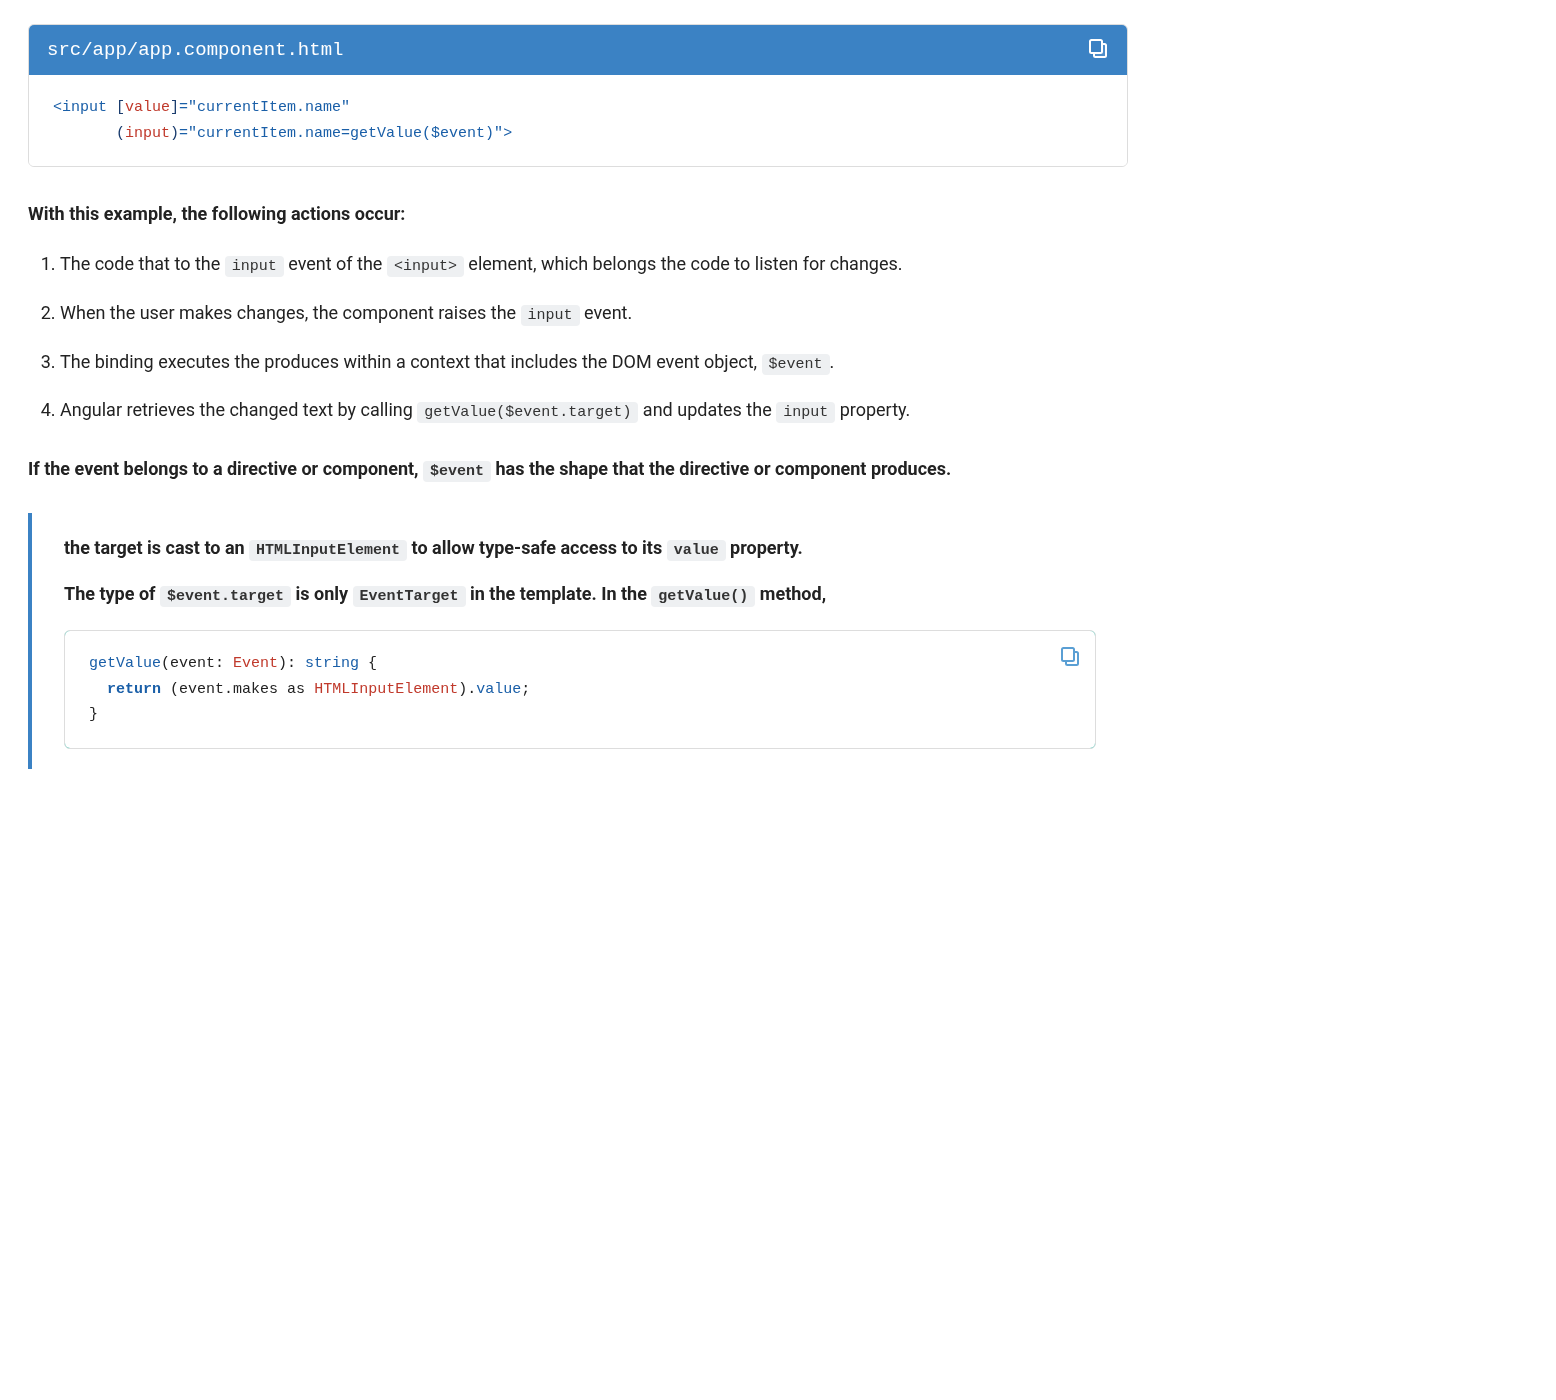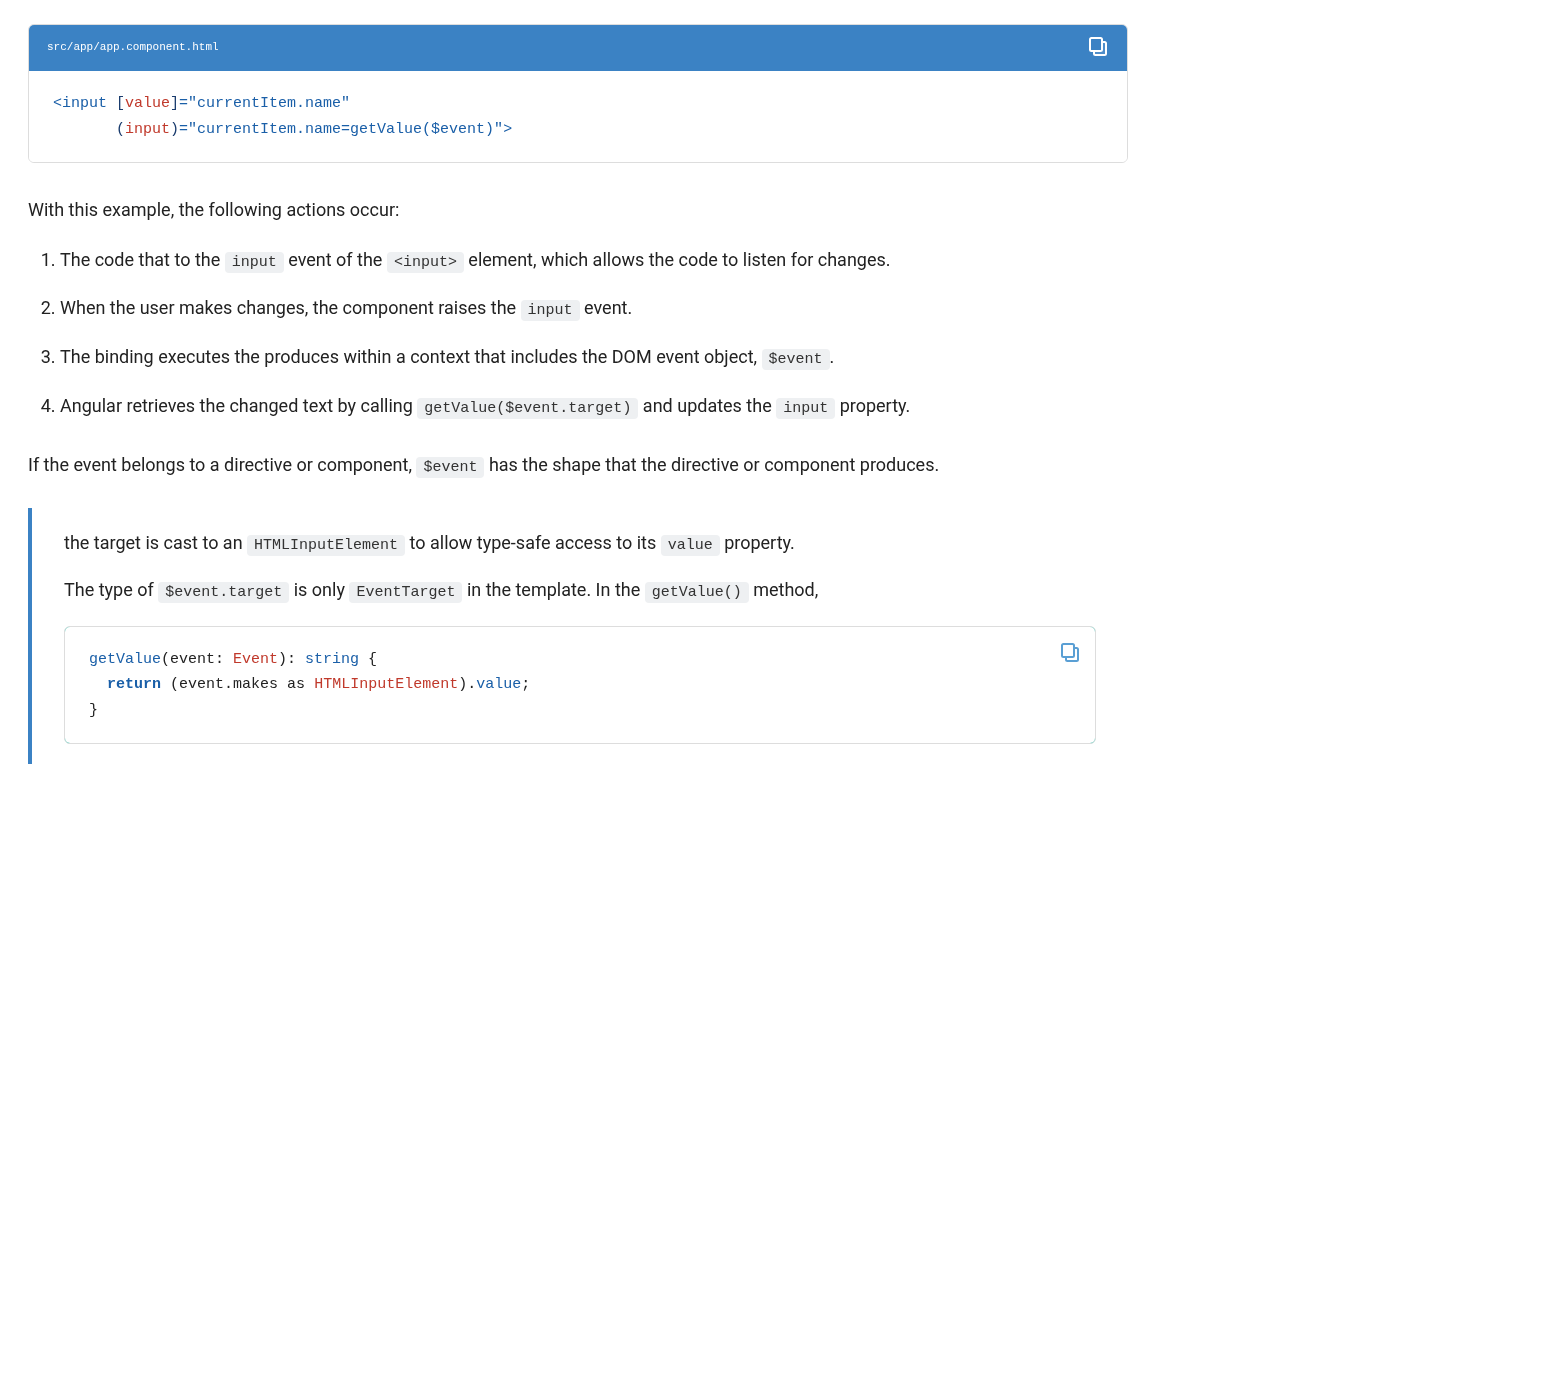"src/app/app.component.html" .code-block-header { font-size: 11px -> 19px }
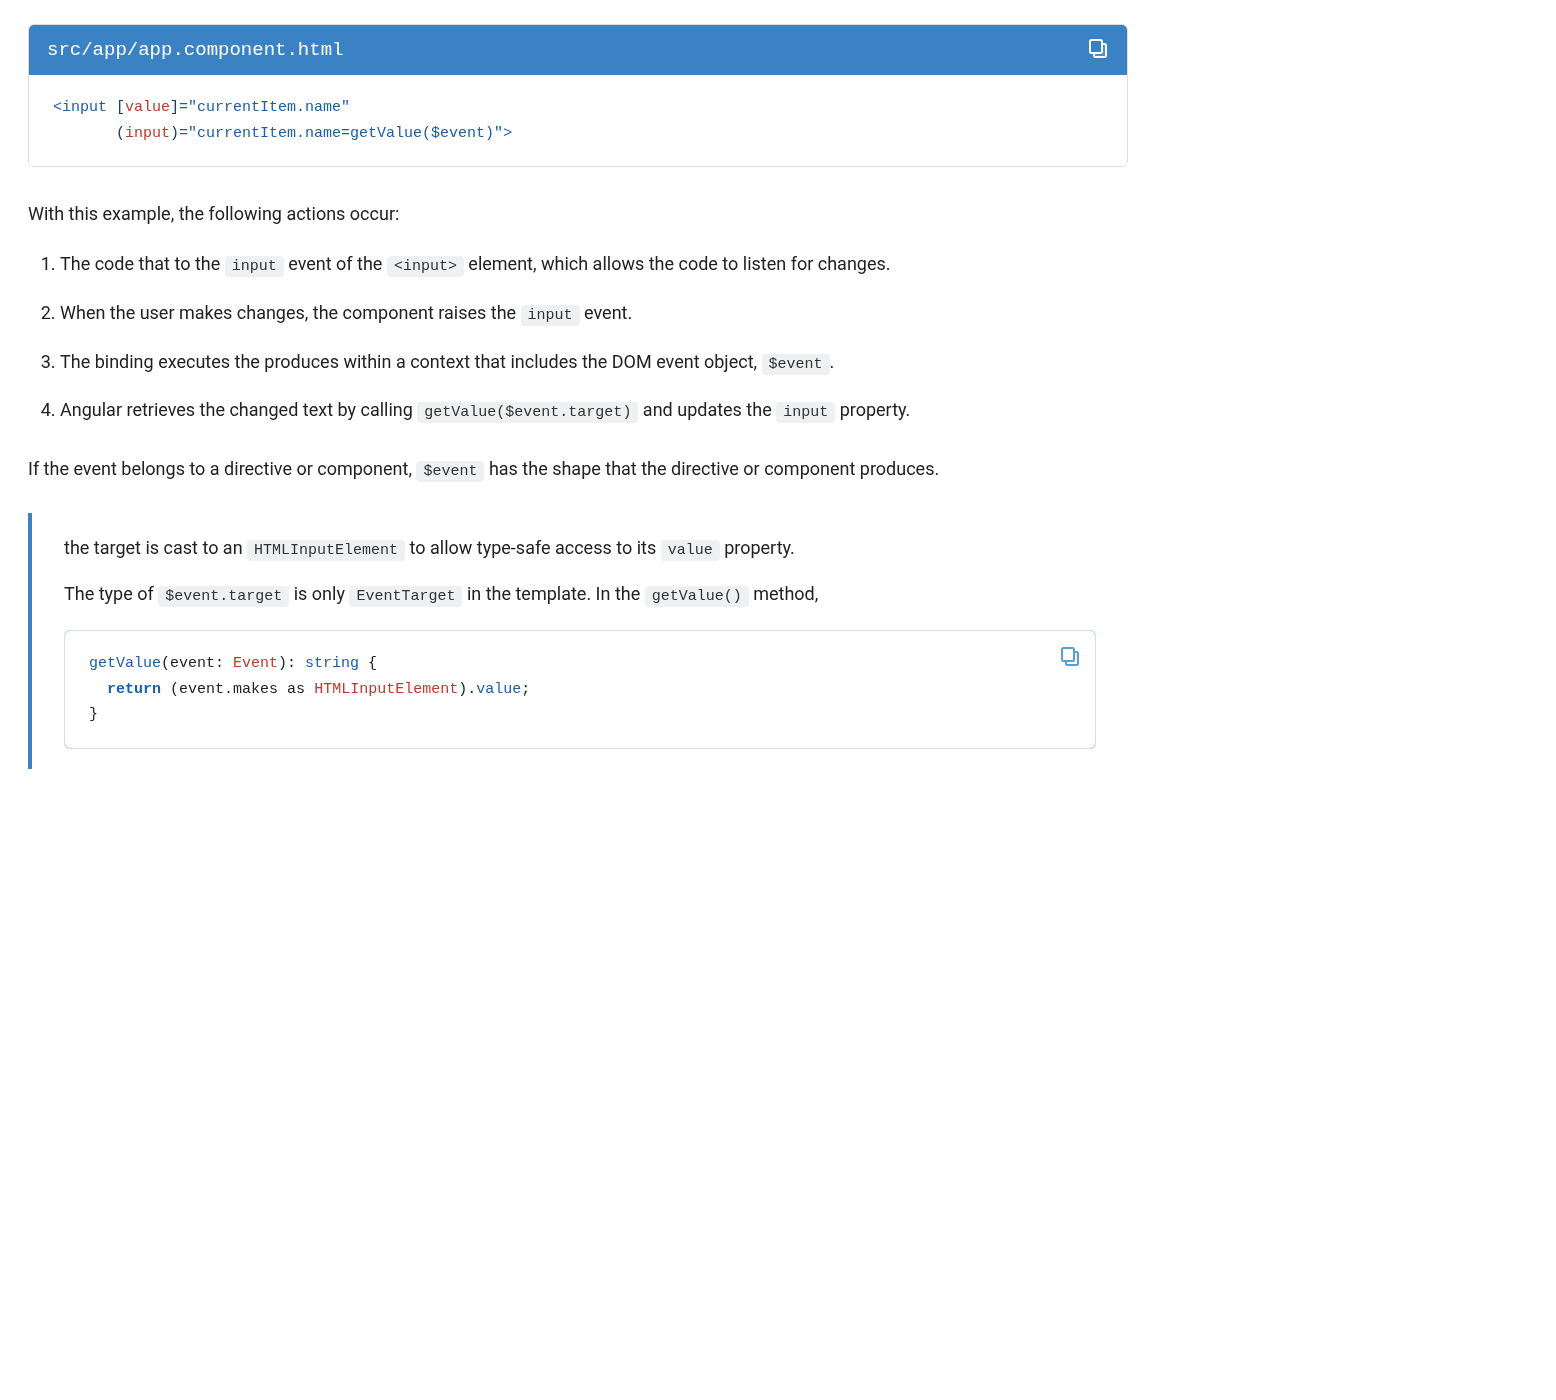"With this example, the following" p { font-weight: none -> bold }
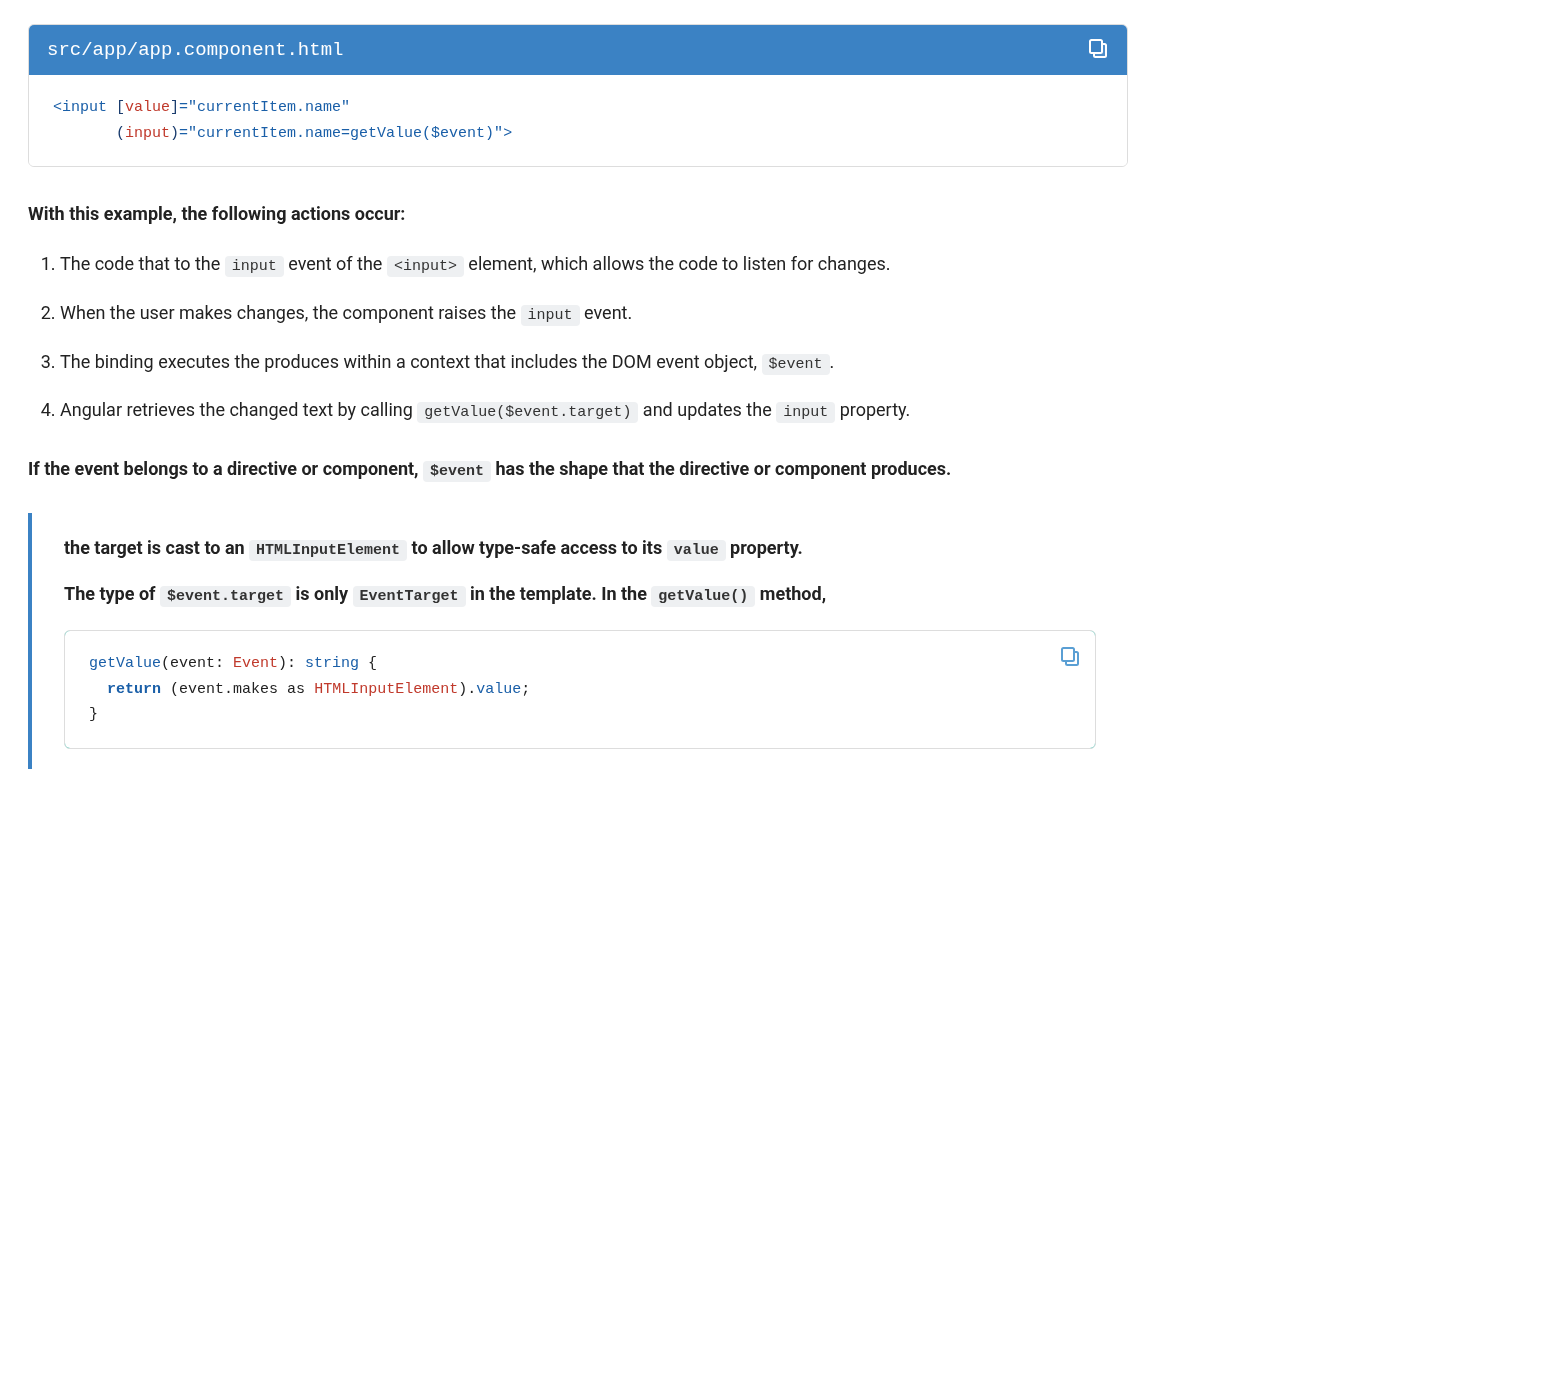"element, which allows the code" span { text: allows -> belongs }
